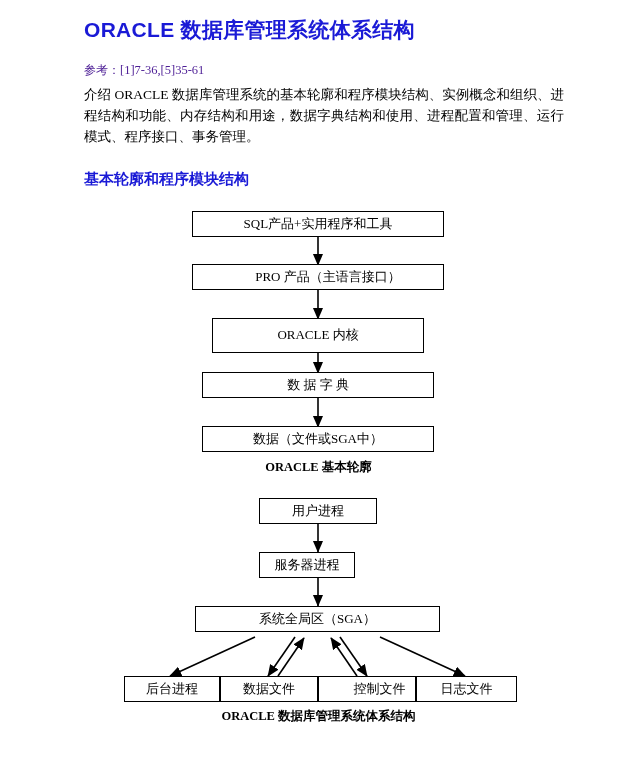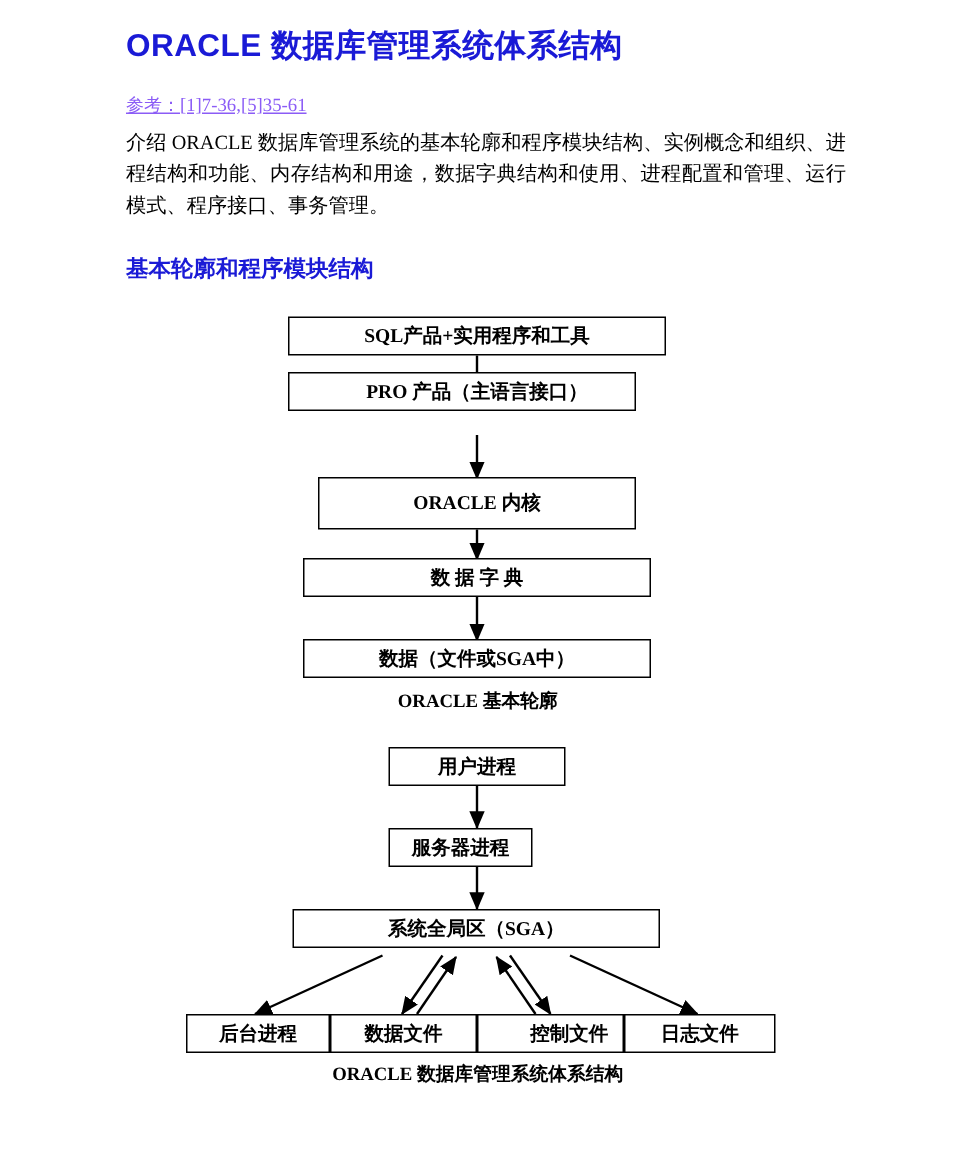"参考：[1]7-36,[5]35-61" .ref-line { color: #8b5cf6 -> #4c1d95; text-decoration: underline -> none }
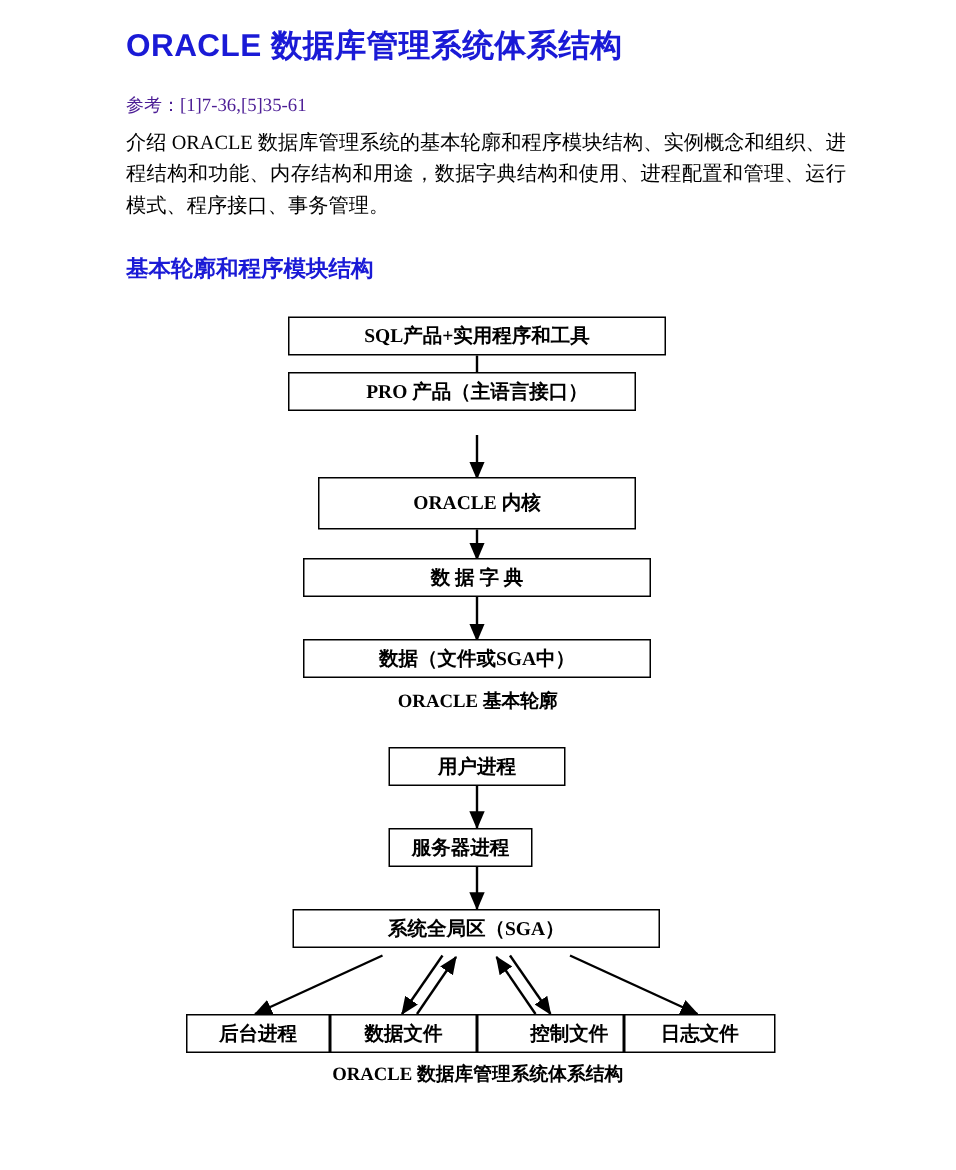"SQL产品+实用程序和工具" .box { font-weight: bold -> normal }
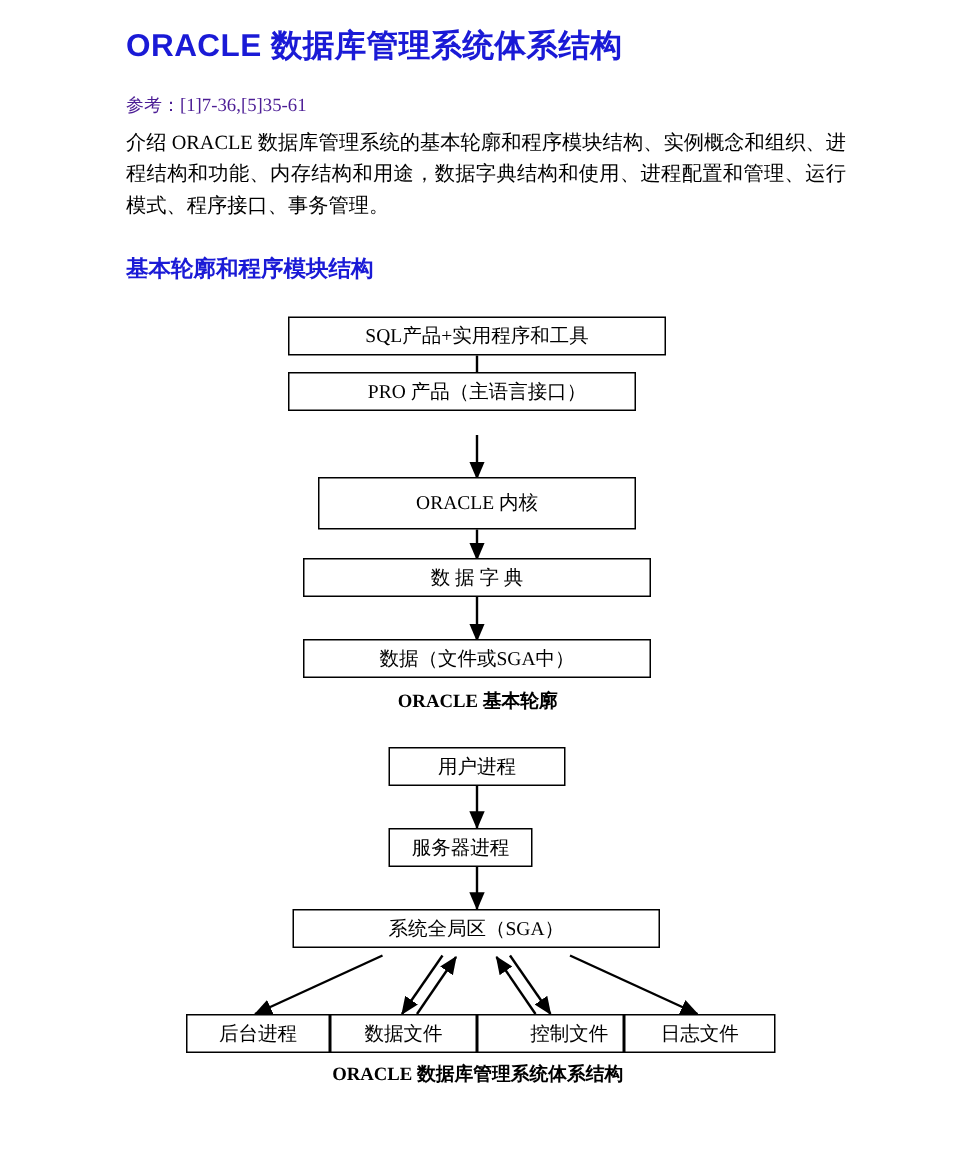"PRO 产品（主语言接口）" div.box { top: 45px -> 61px; width: 232px -> 252px }
